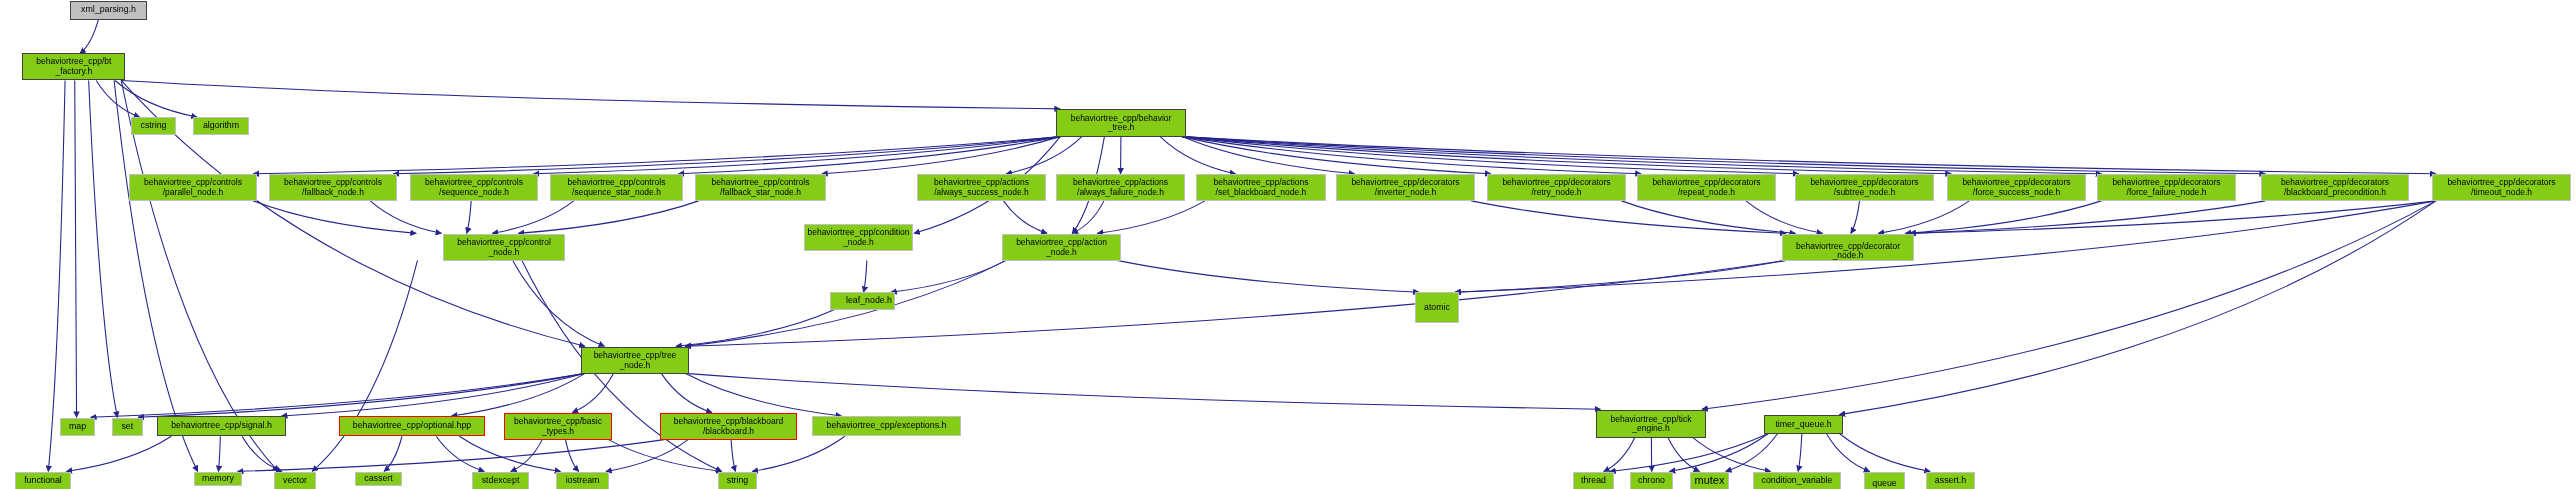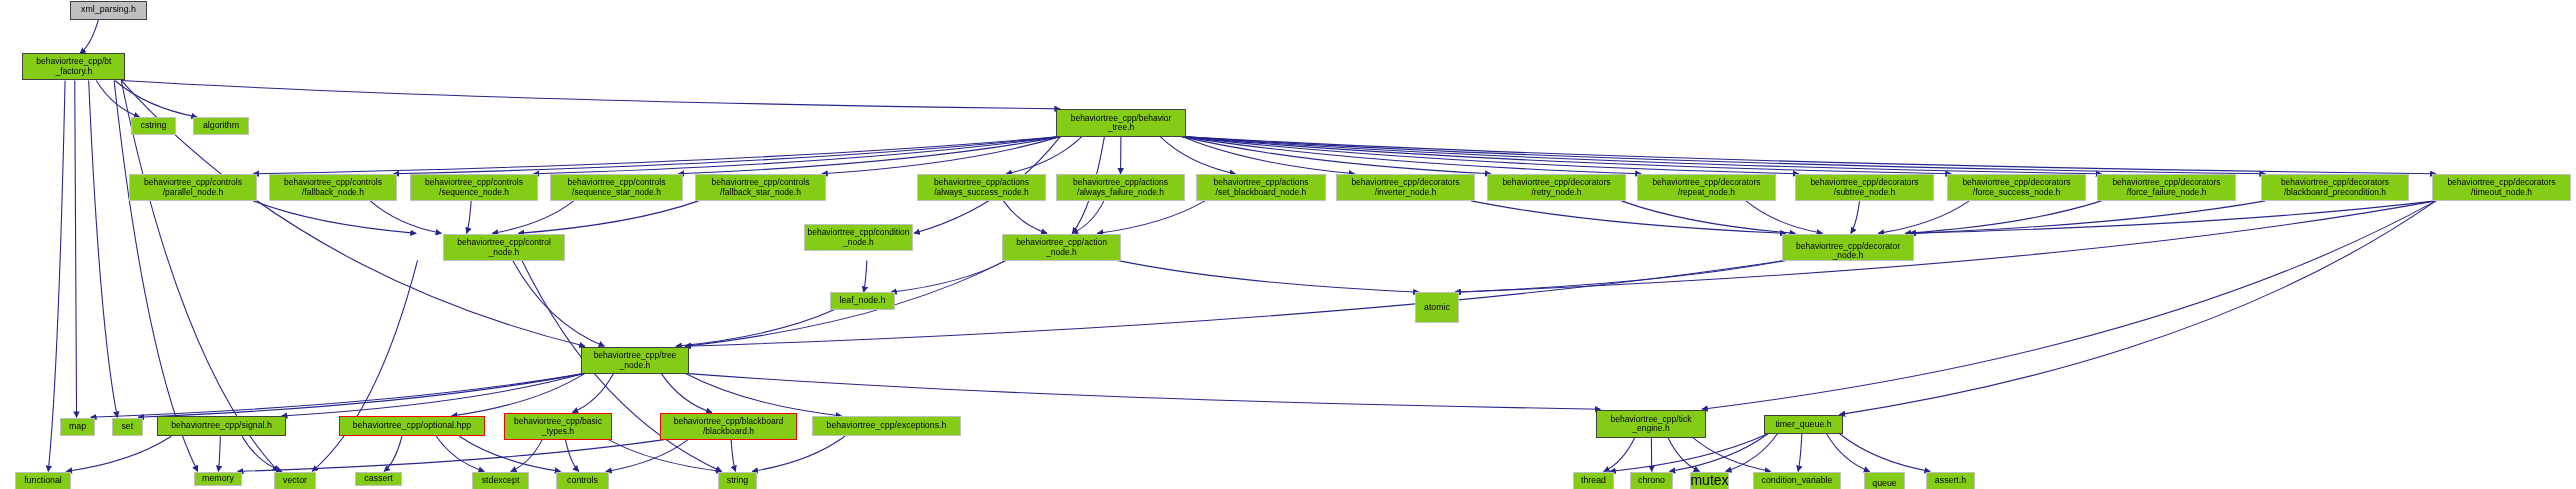"leaf_node.h" div.node { justify-content: none -> flex-end }
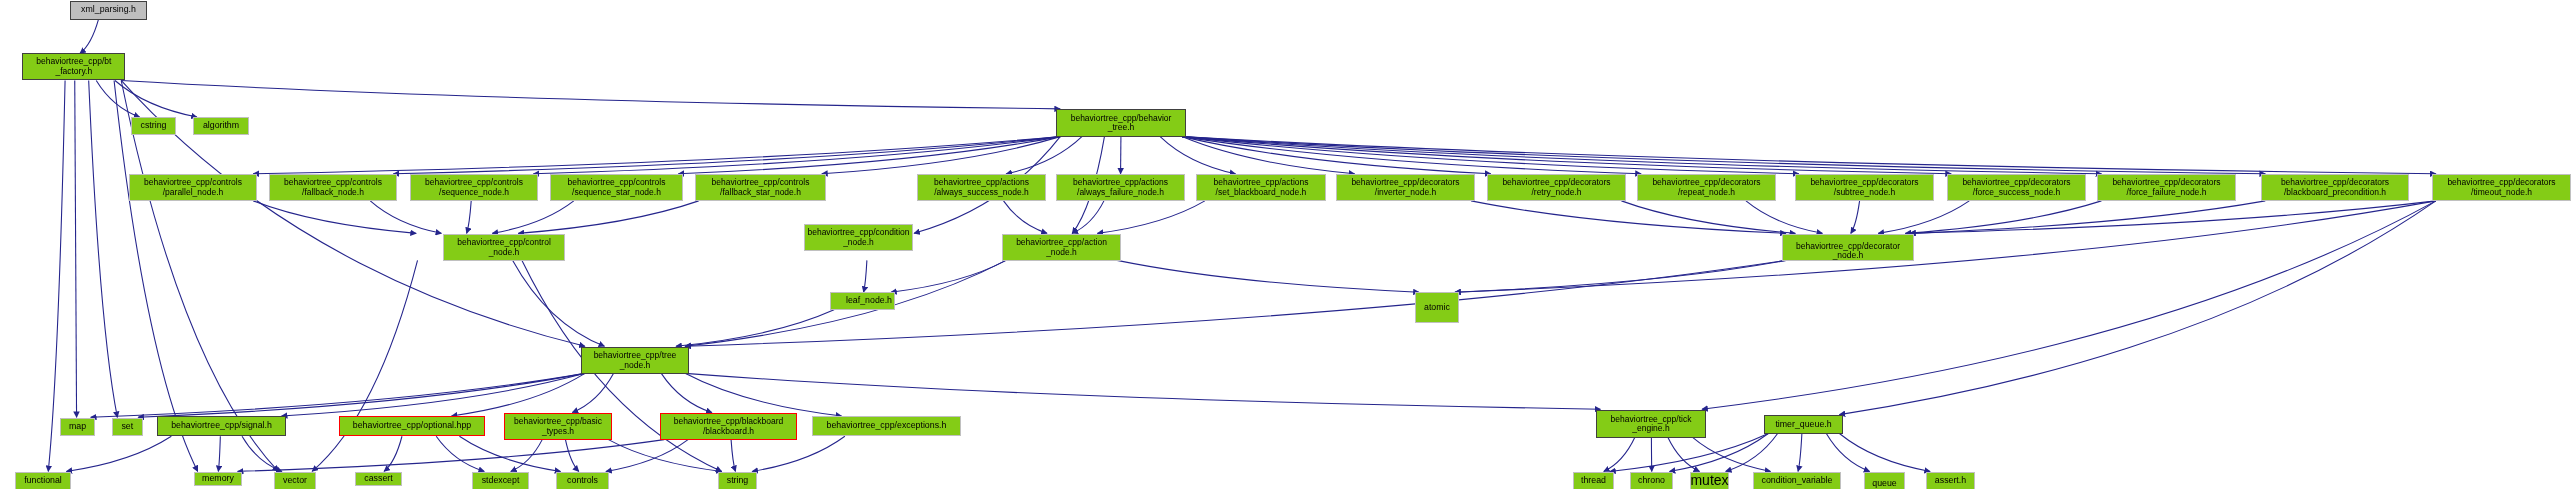"controls" span.node-label { text: controls -> iostream }
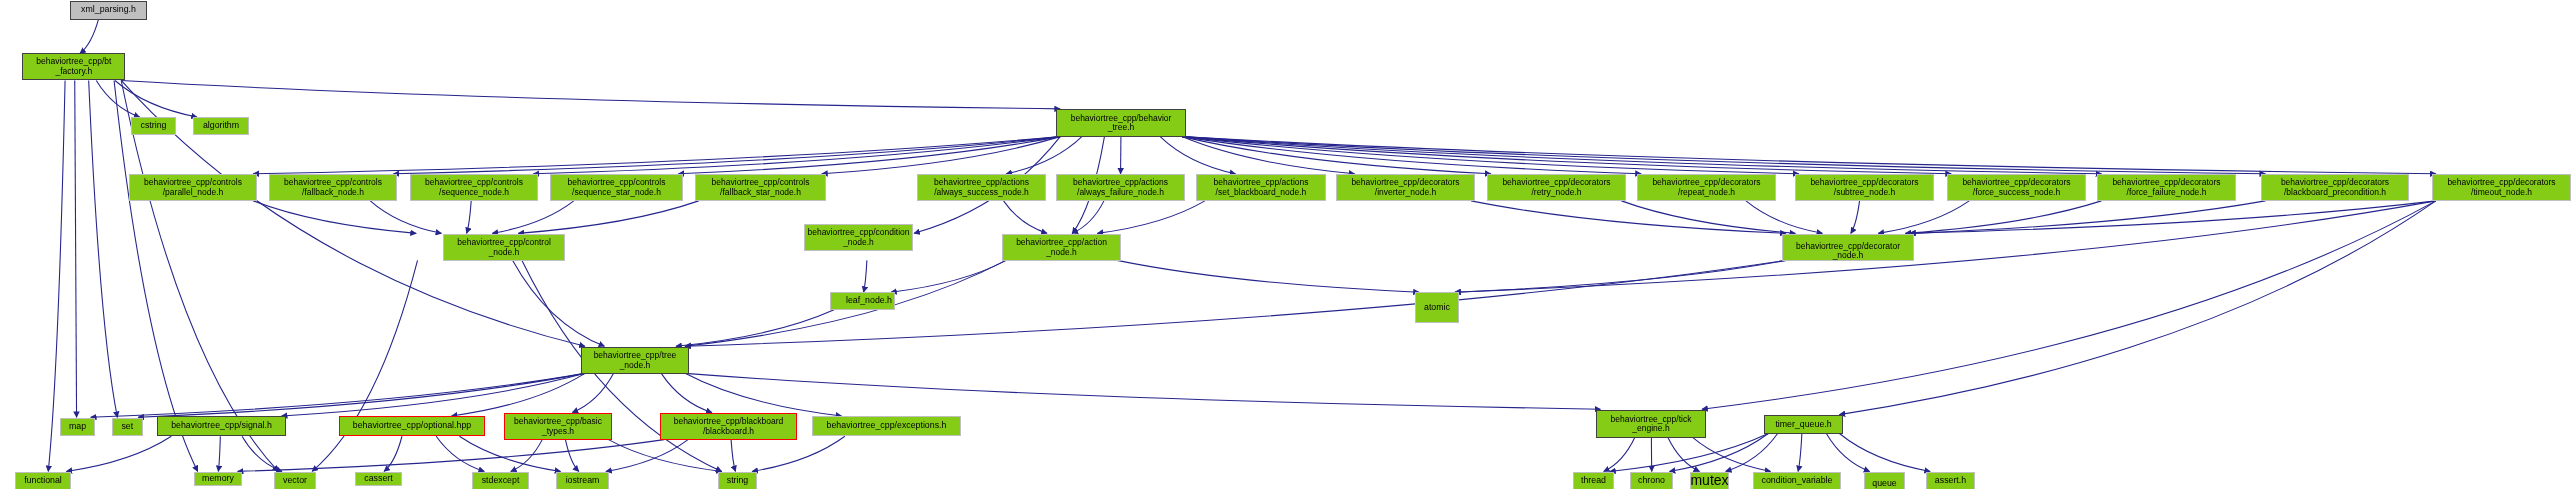"mutex" div.node { font-size: 14px -> 11px }
